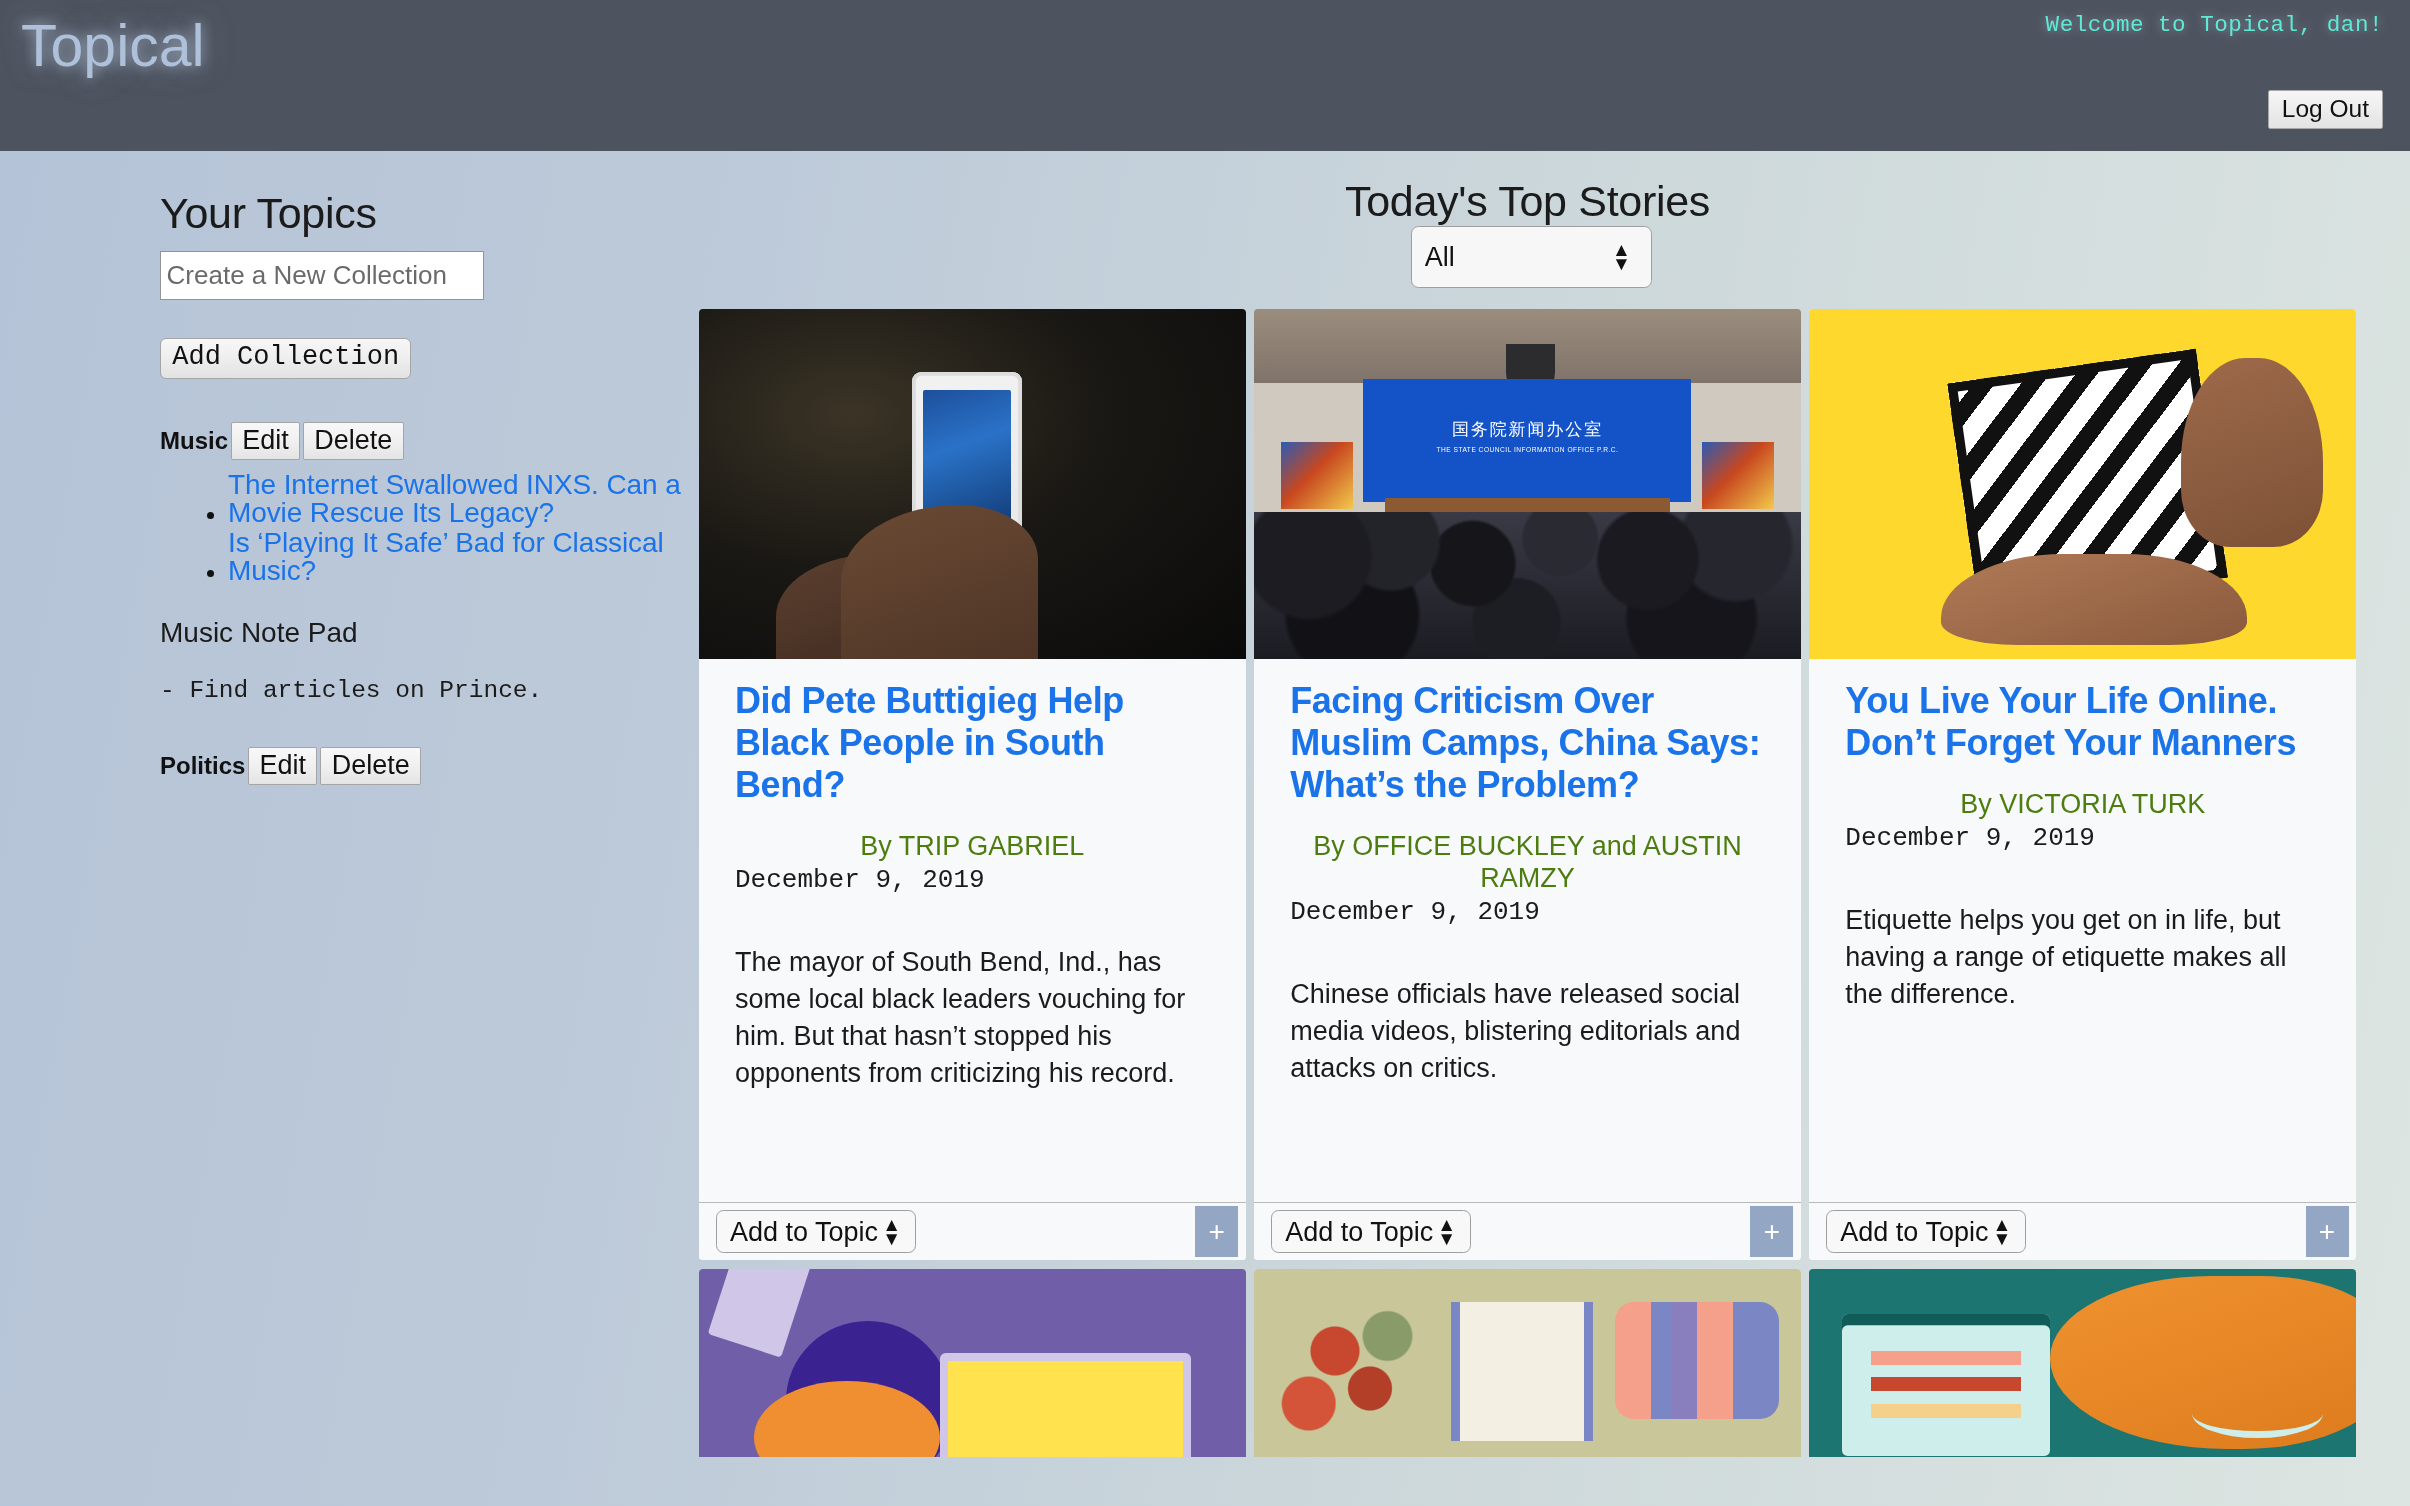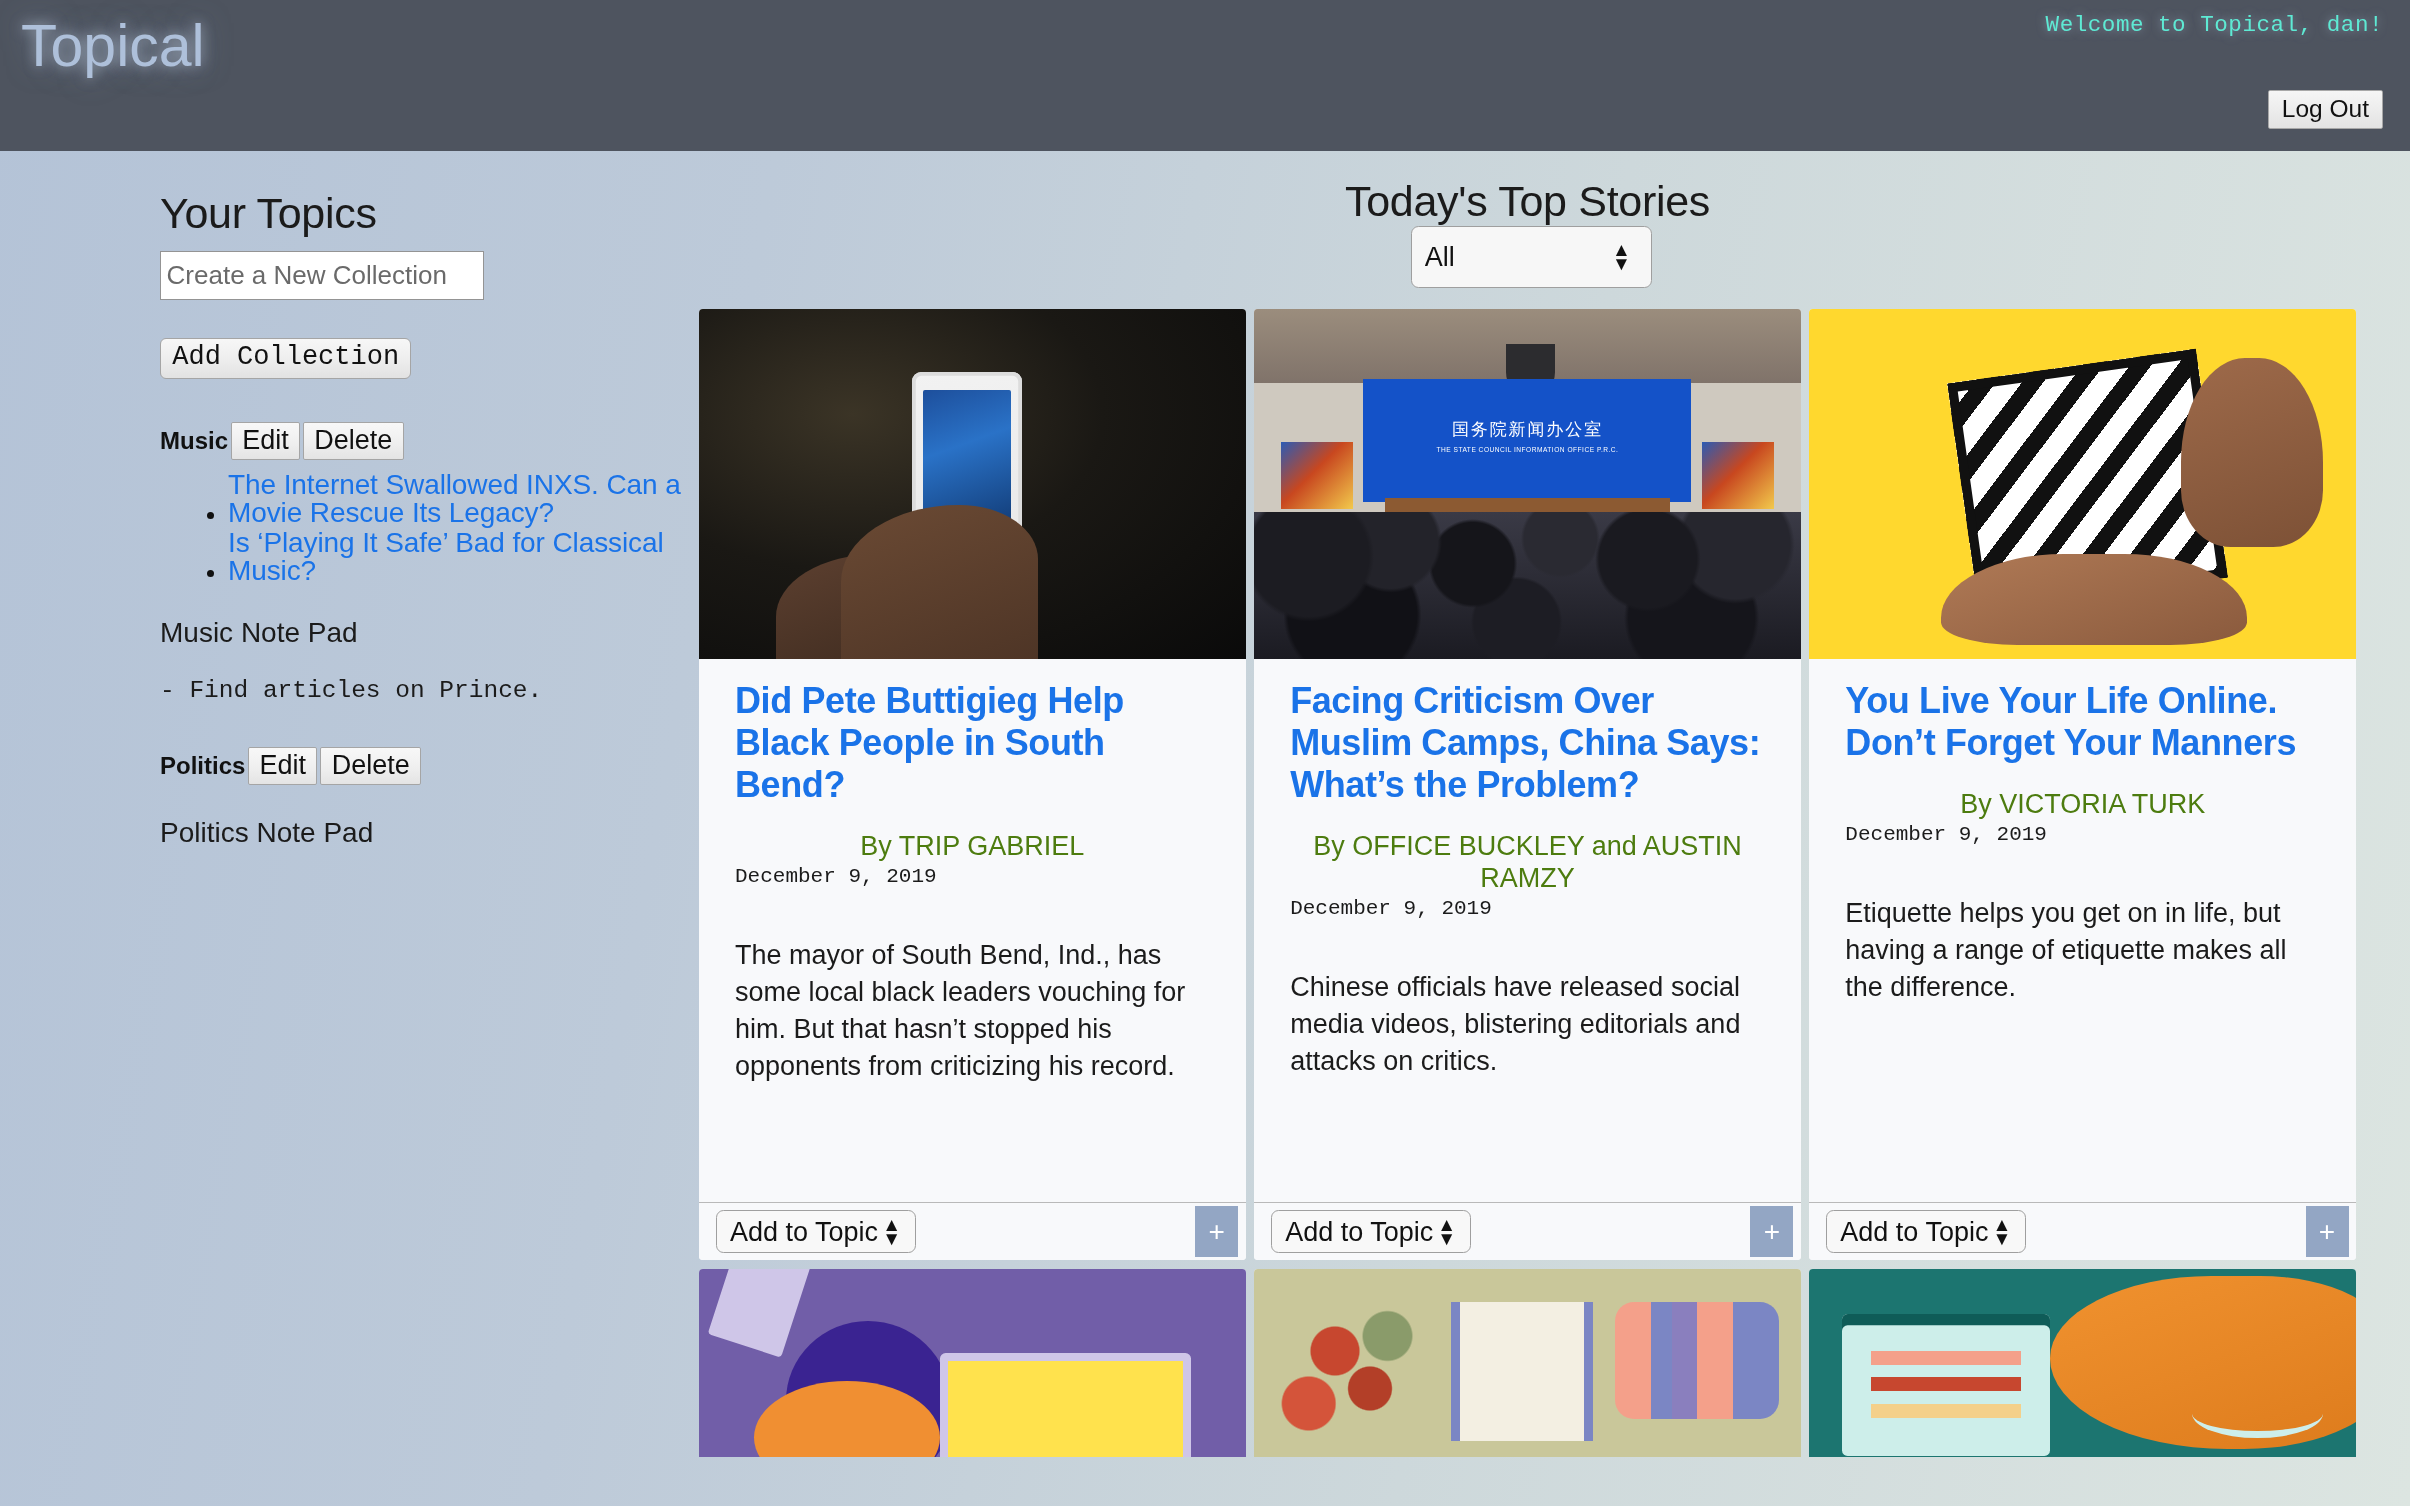"Politics Note Pad" div.notepad-label { html: <div>Politics Note Pad</div> -> none }
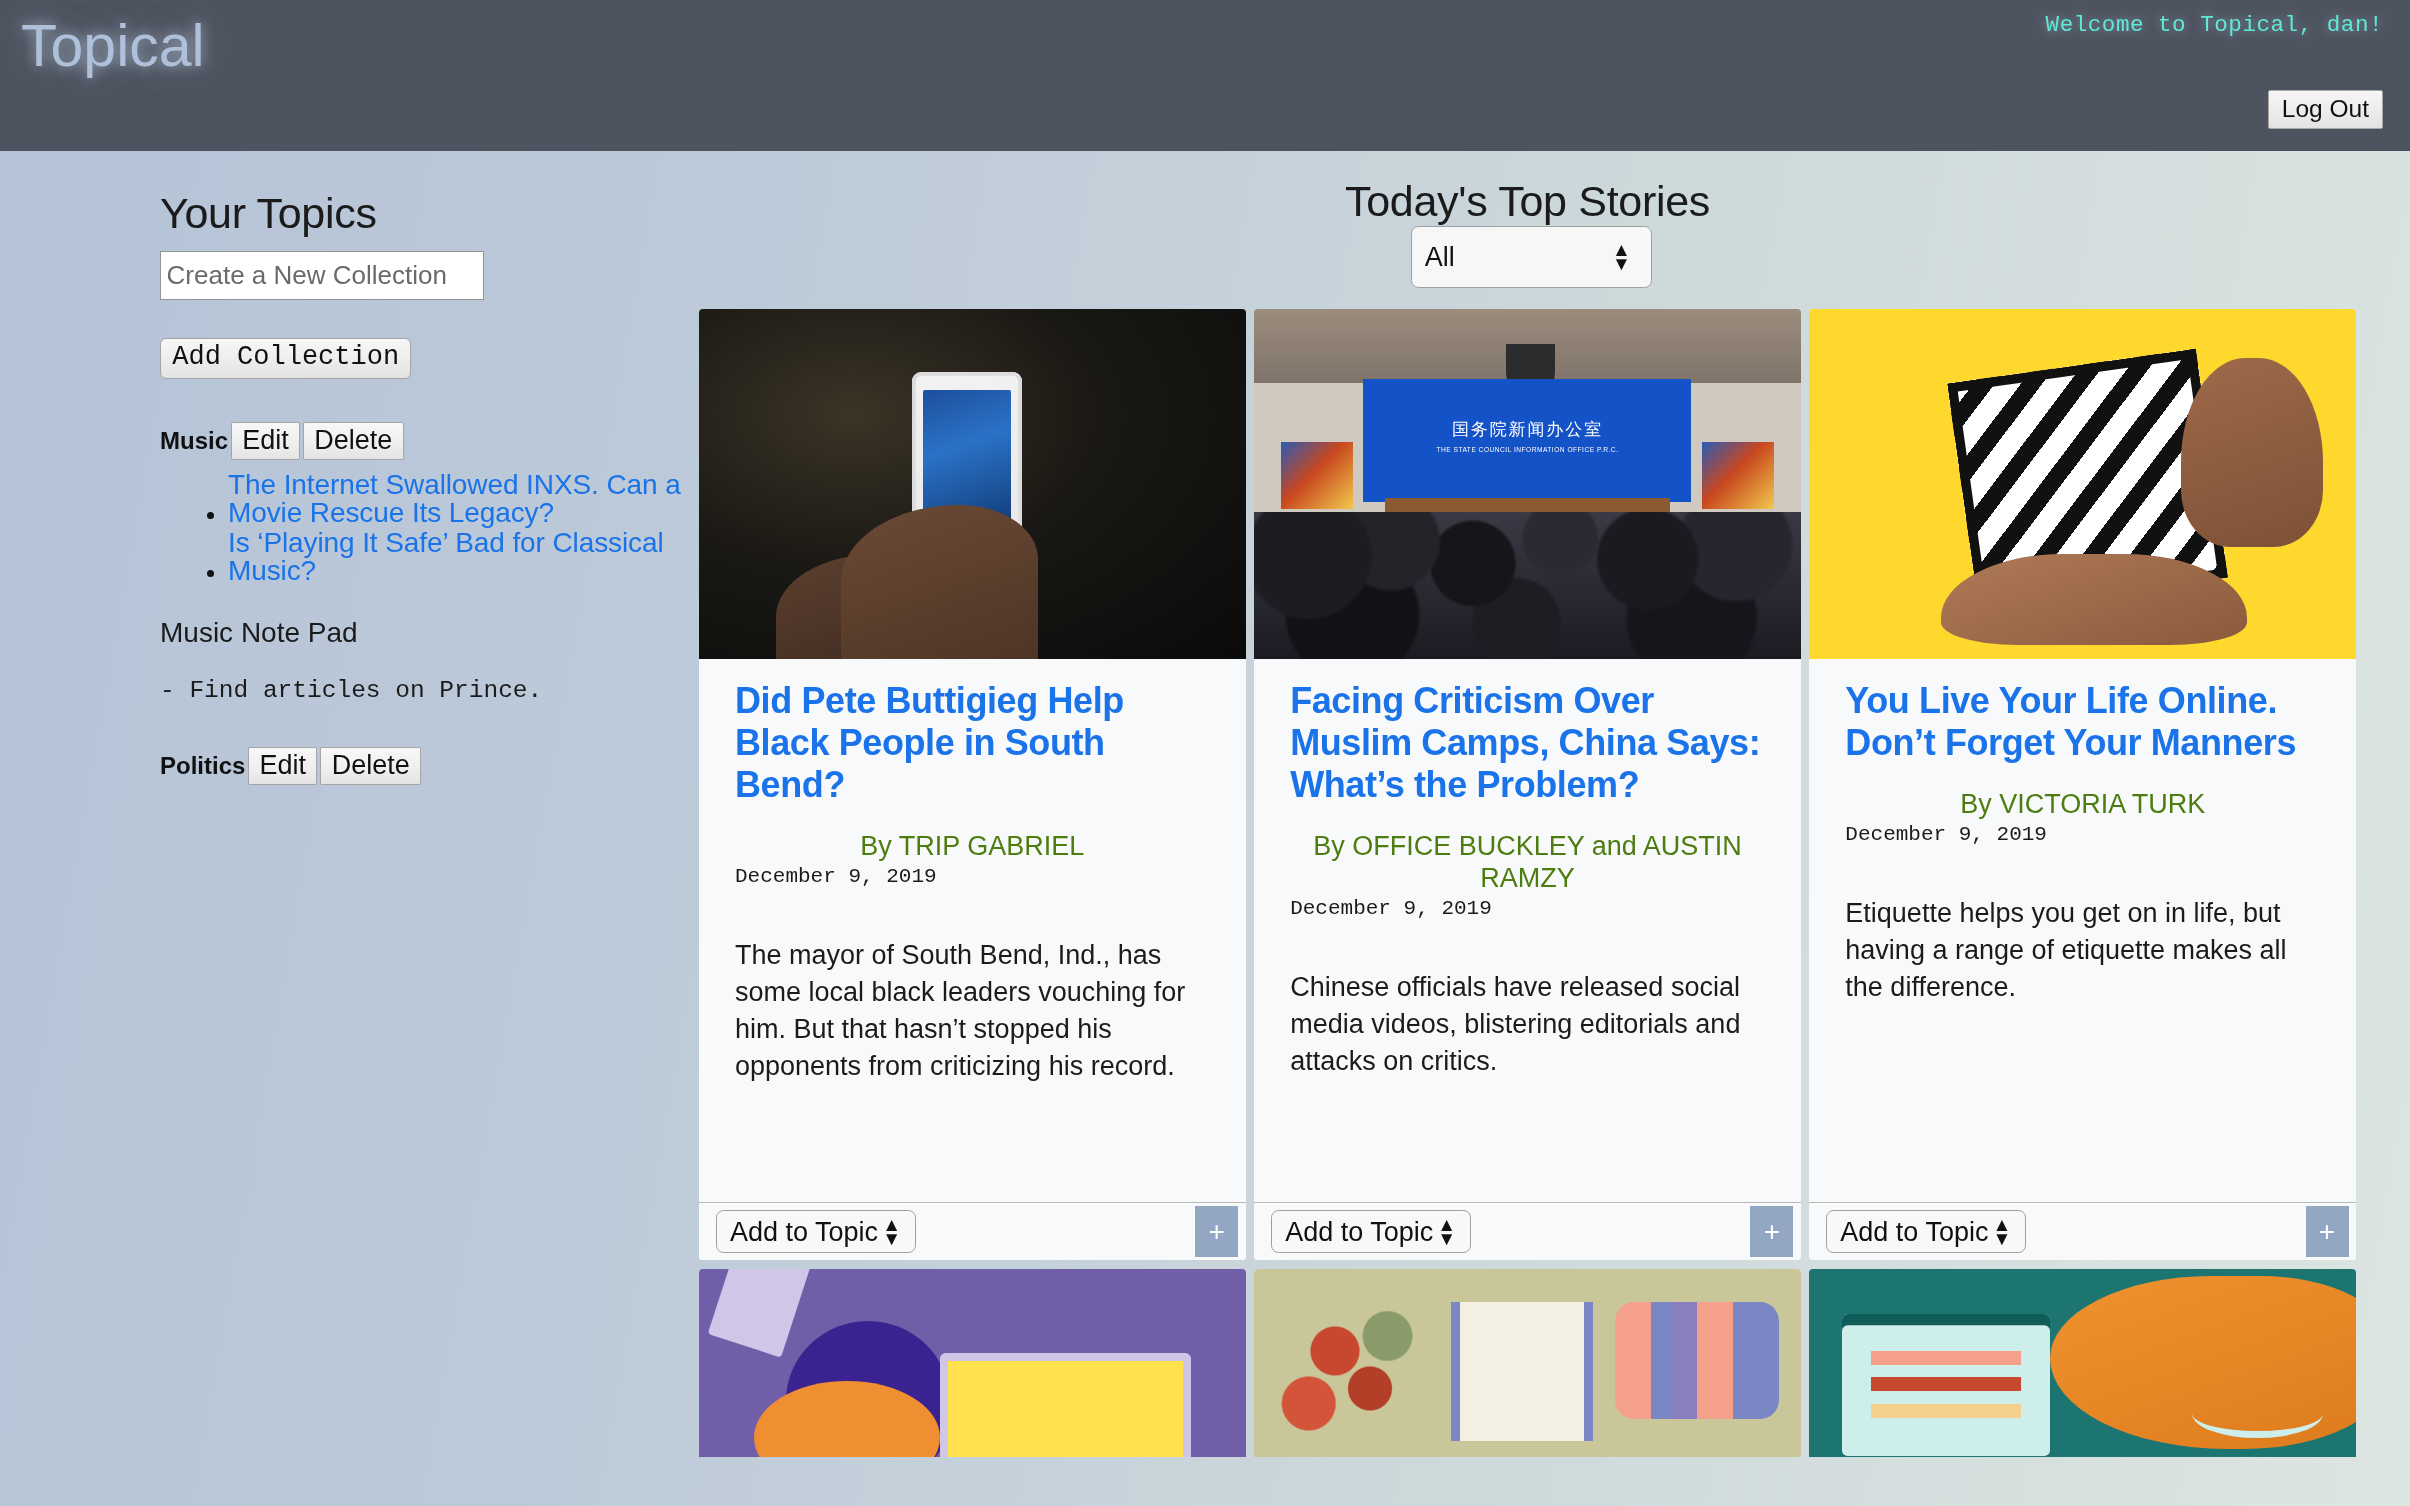"December 9, 2019" .card-date { font-size: 21px -> 26px }
